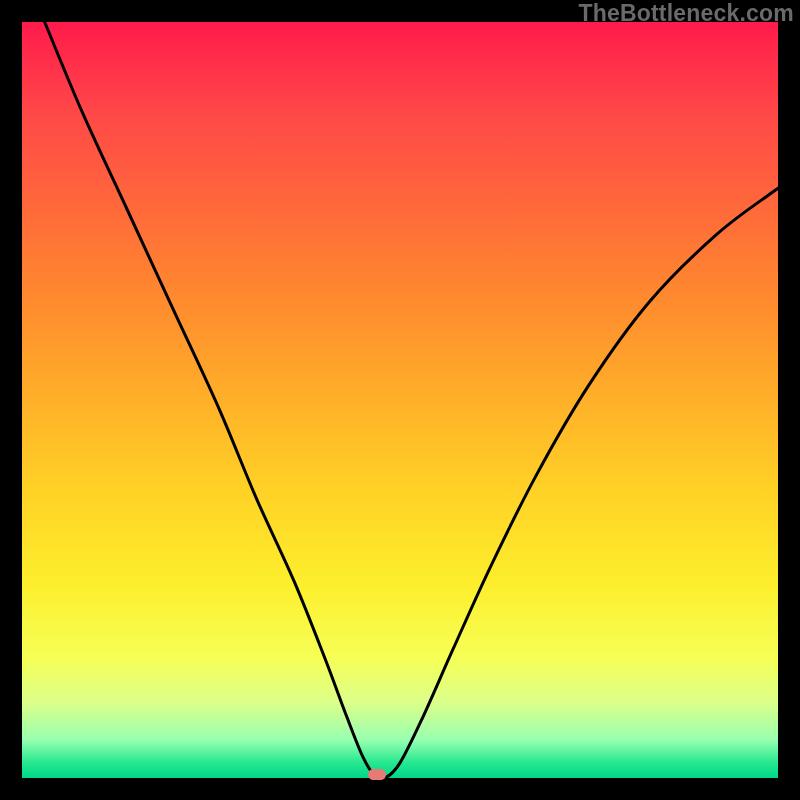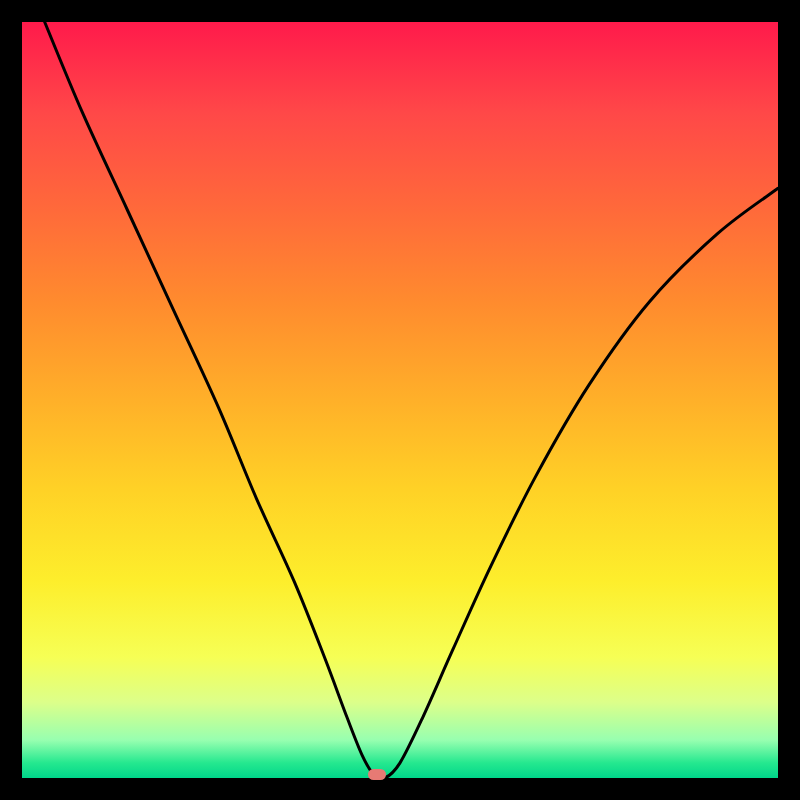"TheBottleneck.com" div.watermark { html: none -> <div>TheBottleneck.com</div> }
